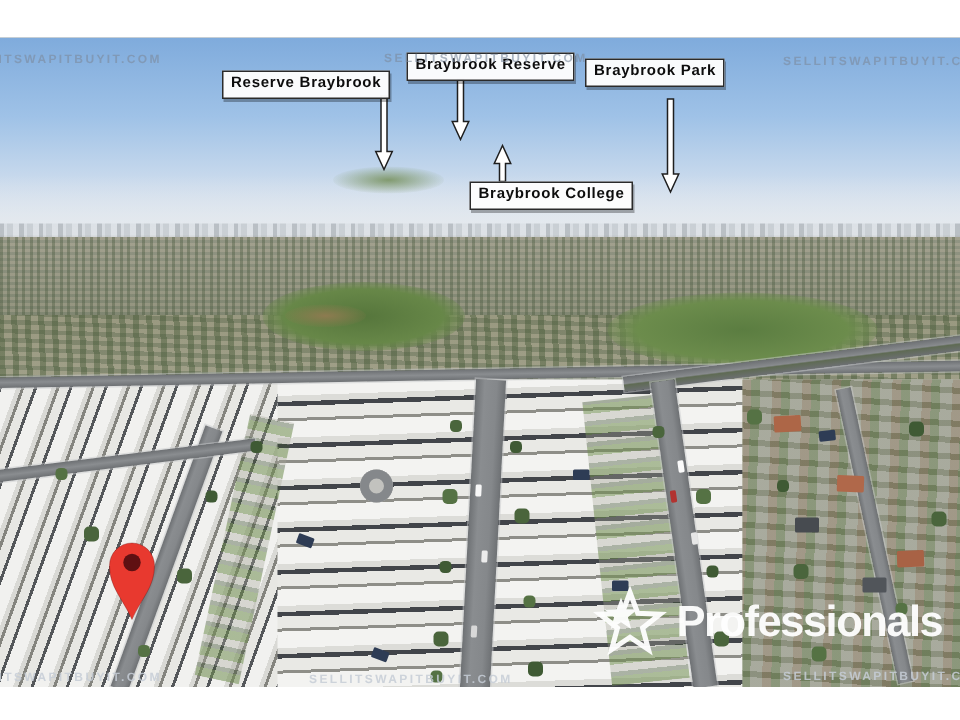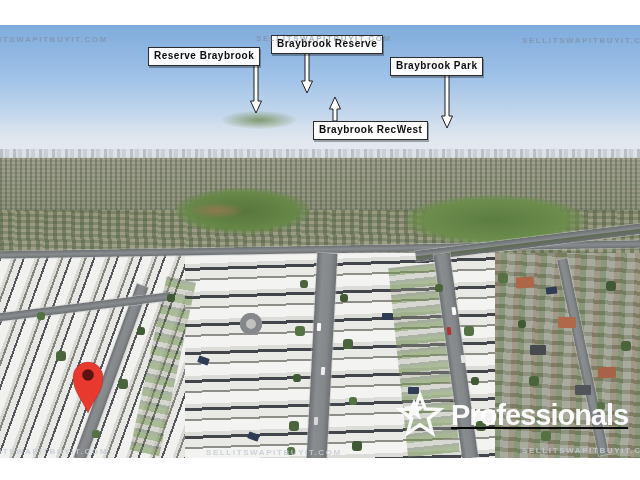"Braybrook Park" div.callout { top: 57px -> 39px }
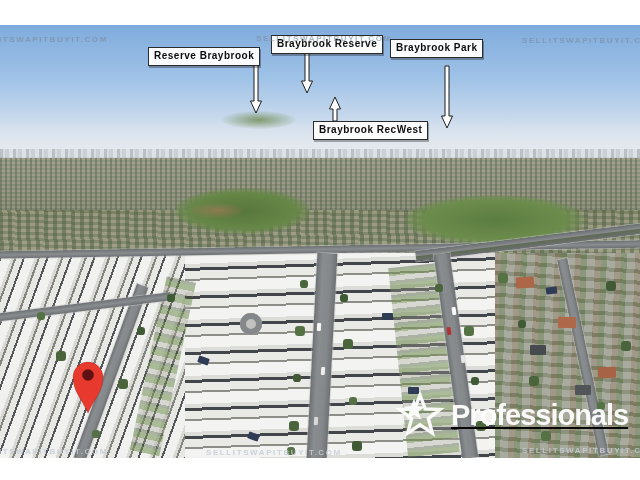"Braybrook RecWest" span { text: RecWest -> College }
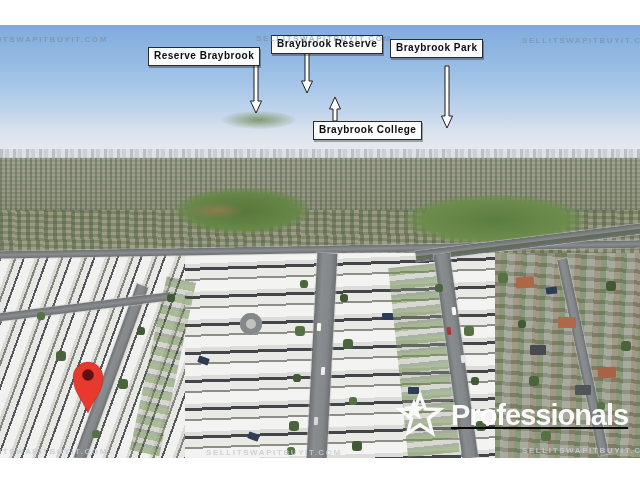"Professionals" .logo { text-decoration: underline -> none }
